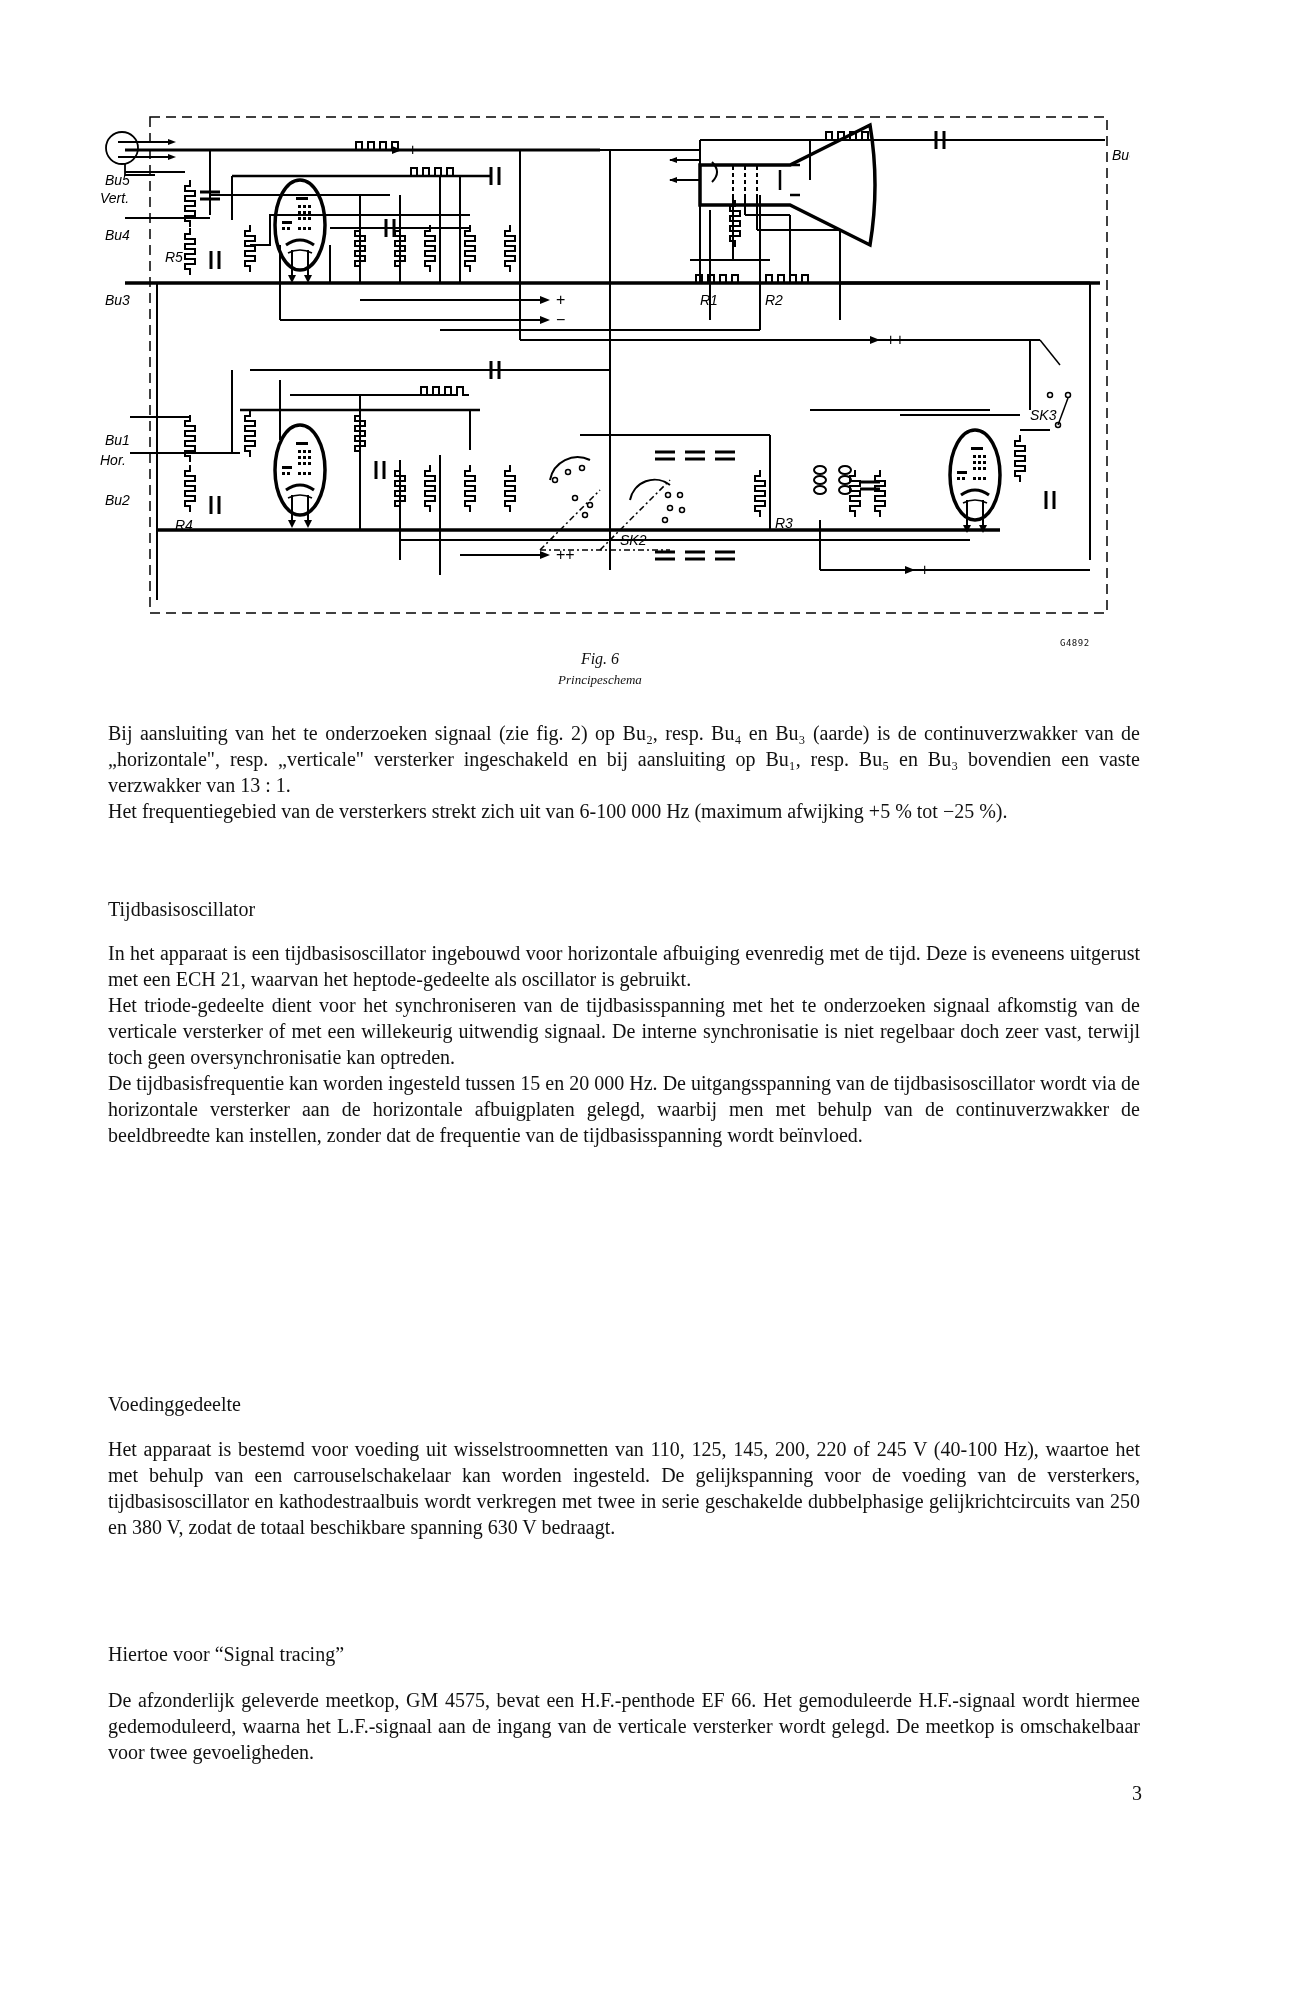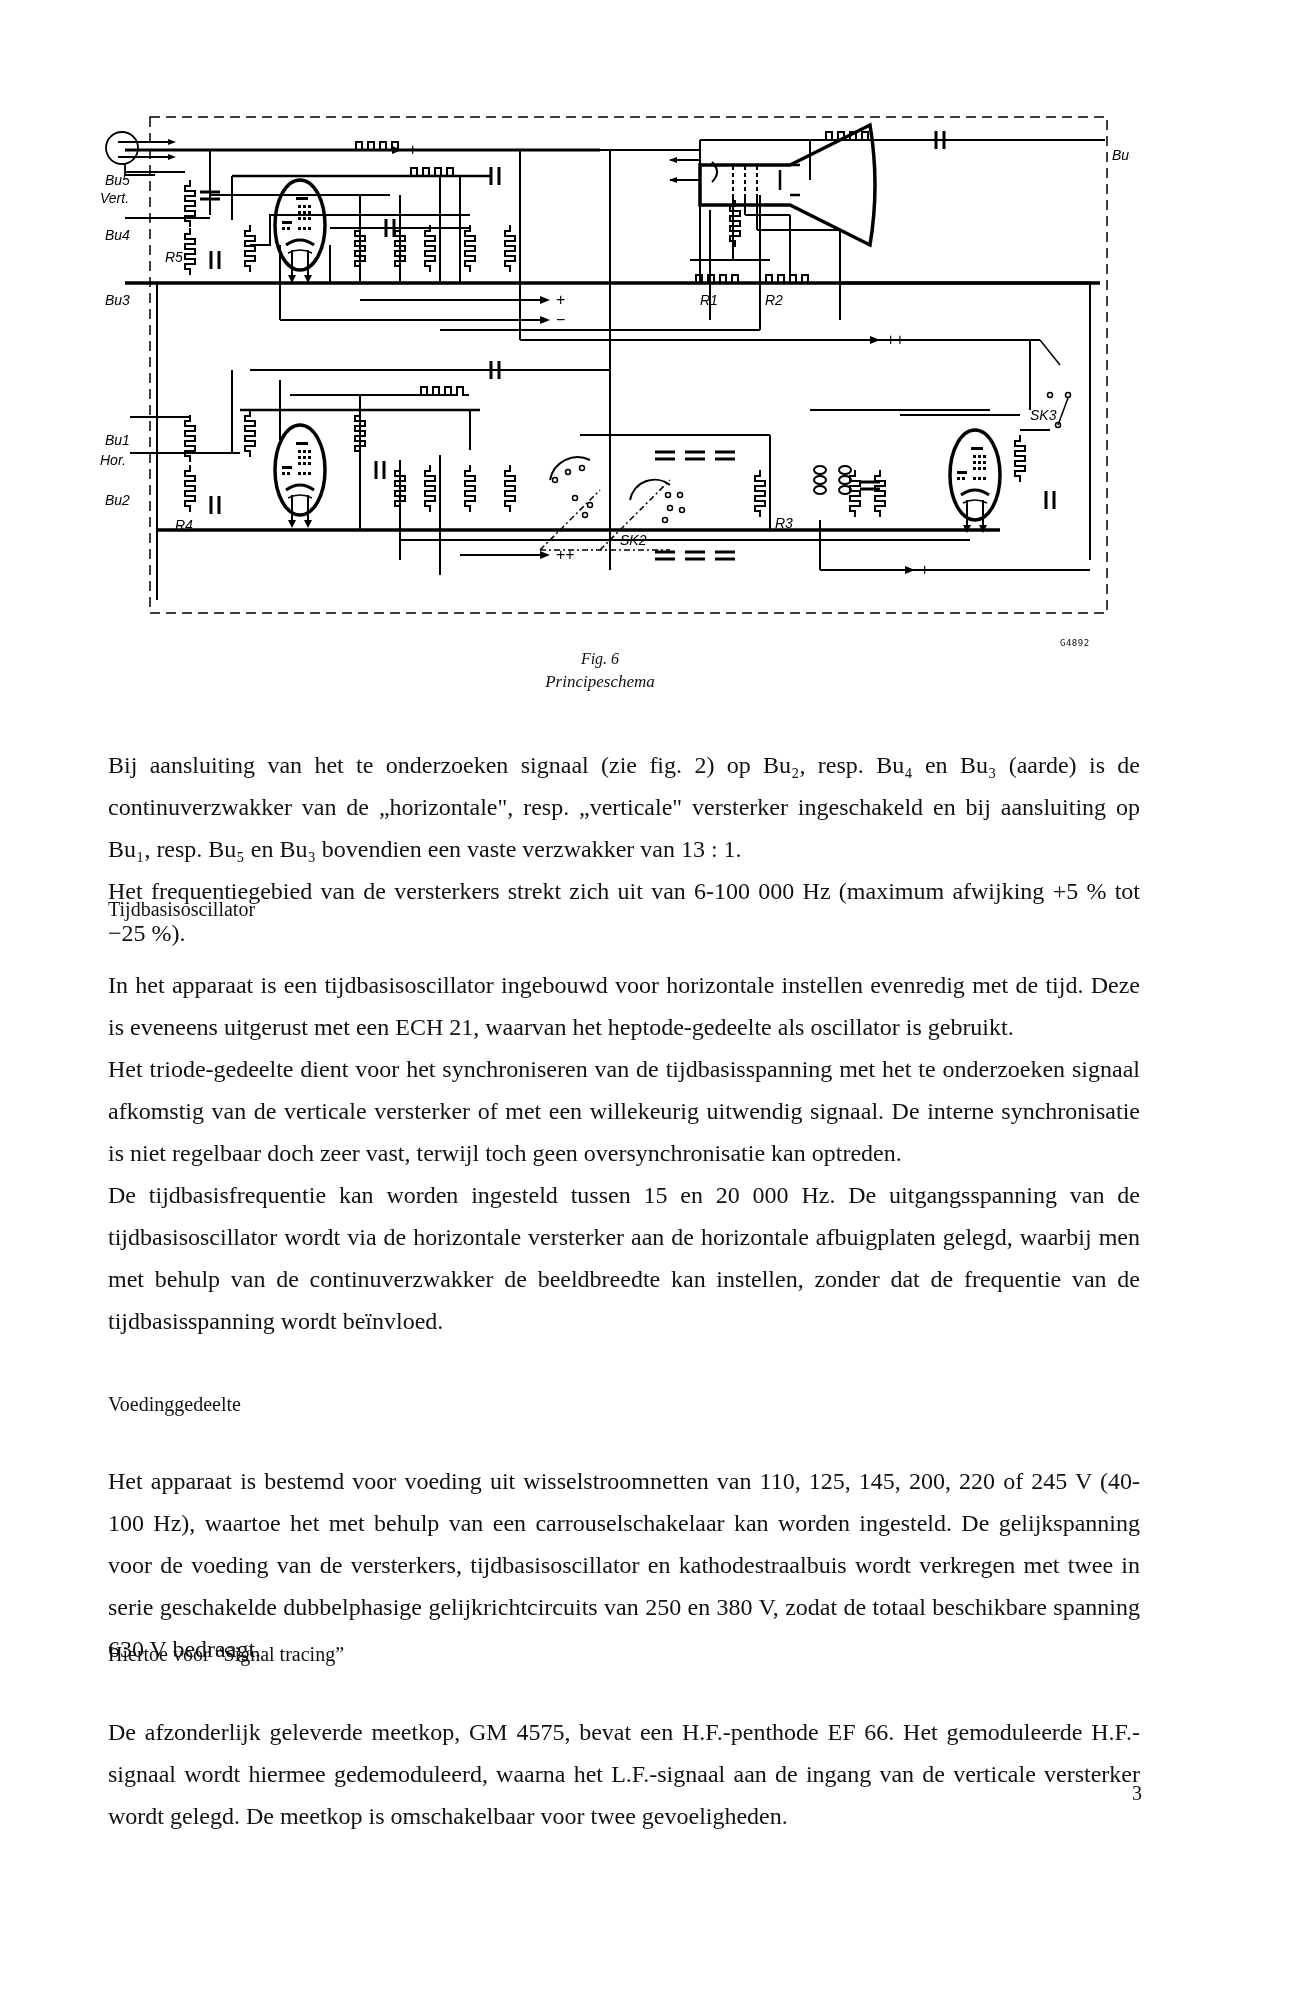"Principeschema" .cap-title { font-size: 17px -> 13px }
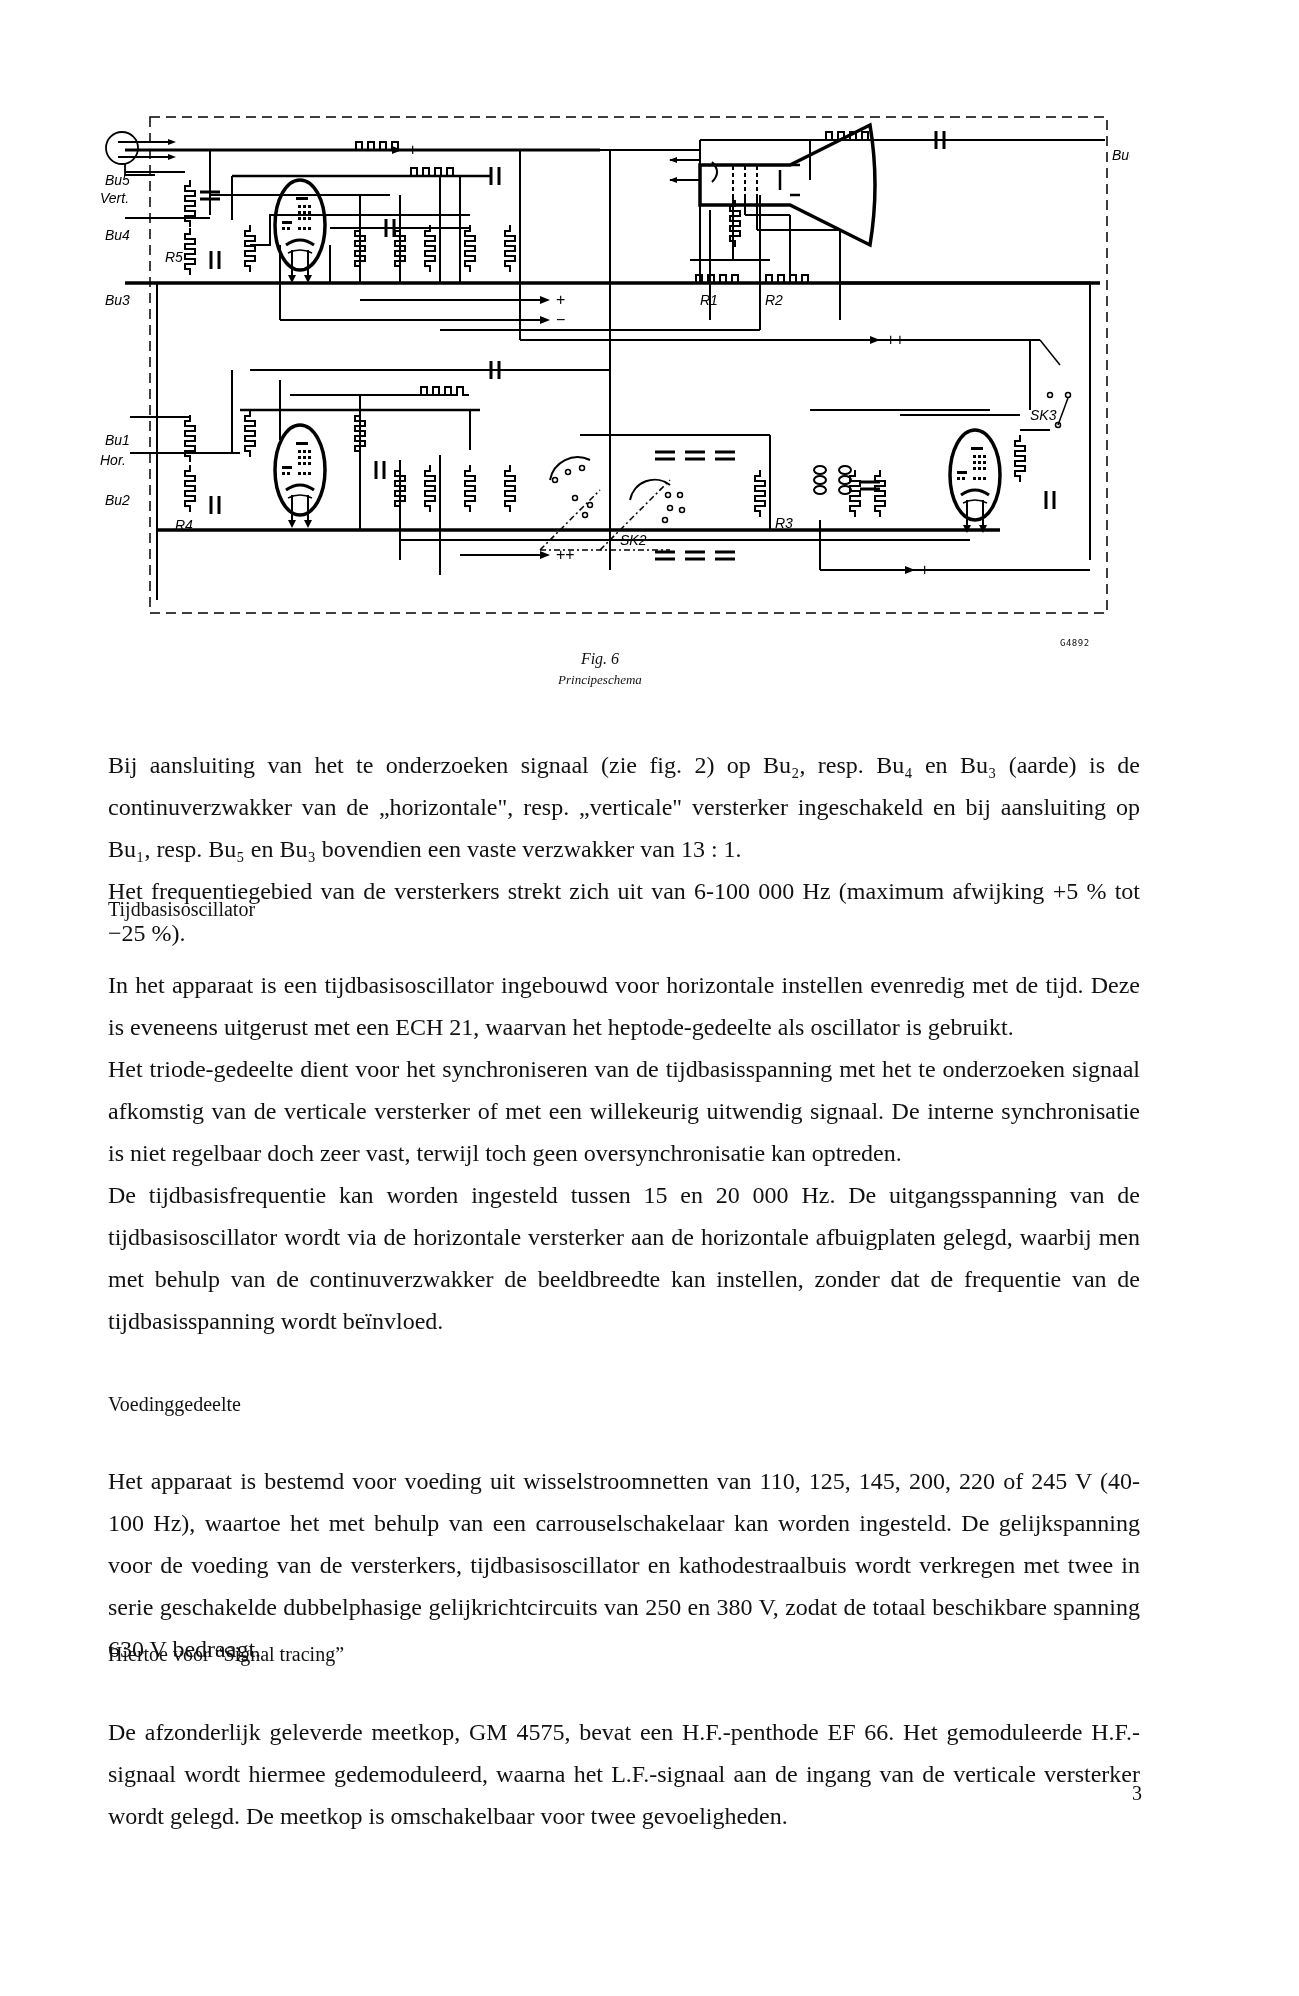"Bij aansluiting van het te" .body { font-size: 24px -> 20px; line-height: 42px -> 26px; margin-top: 24px -> none }
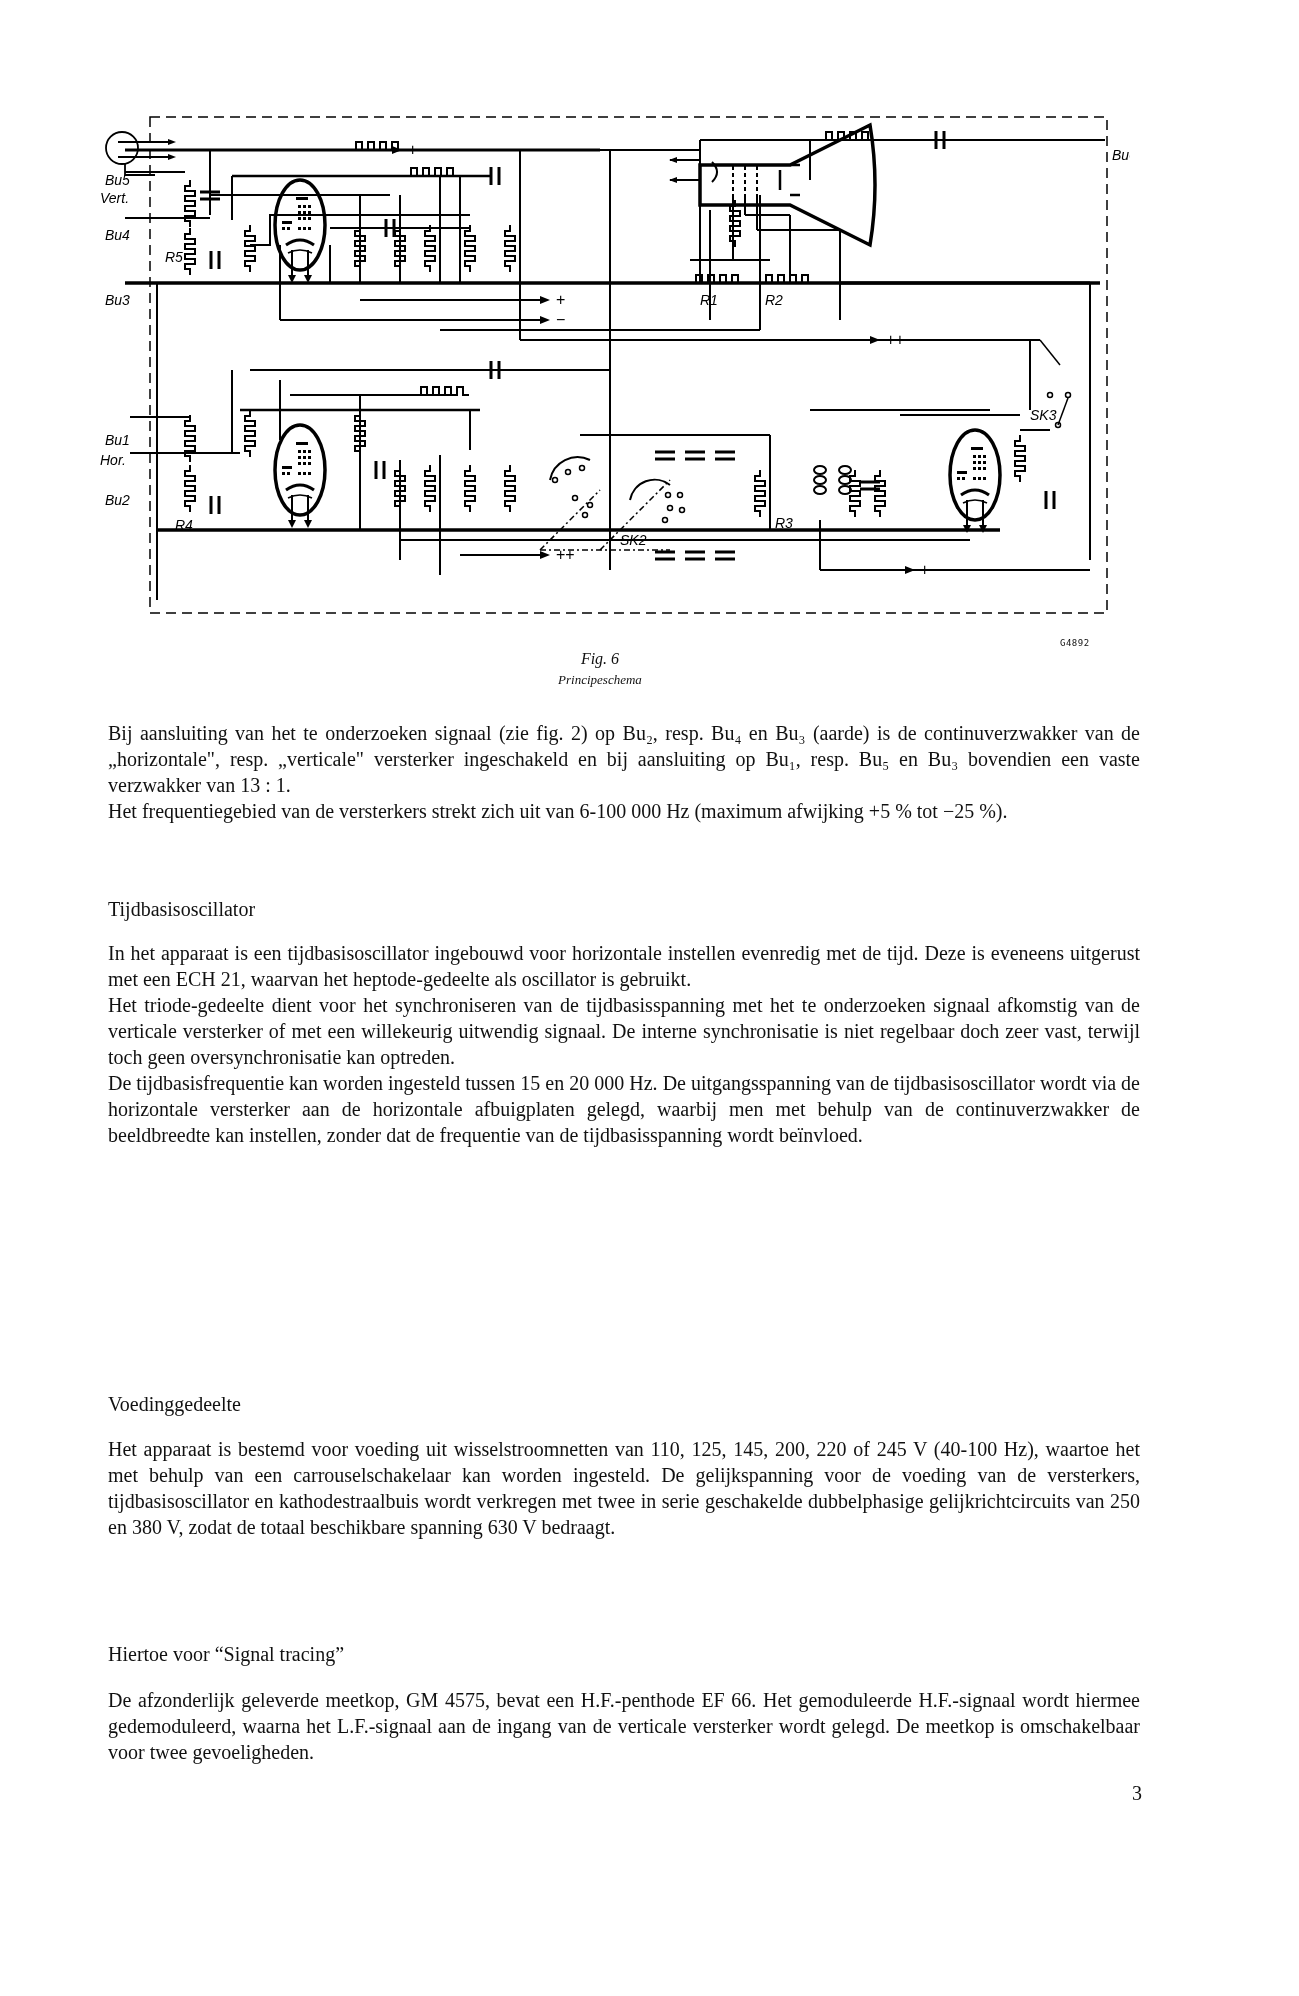"In het apparaat is een" p { text: instellen -> afbuiging }
